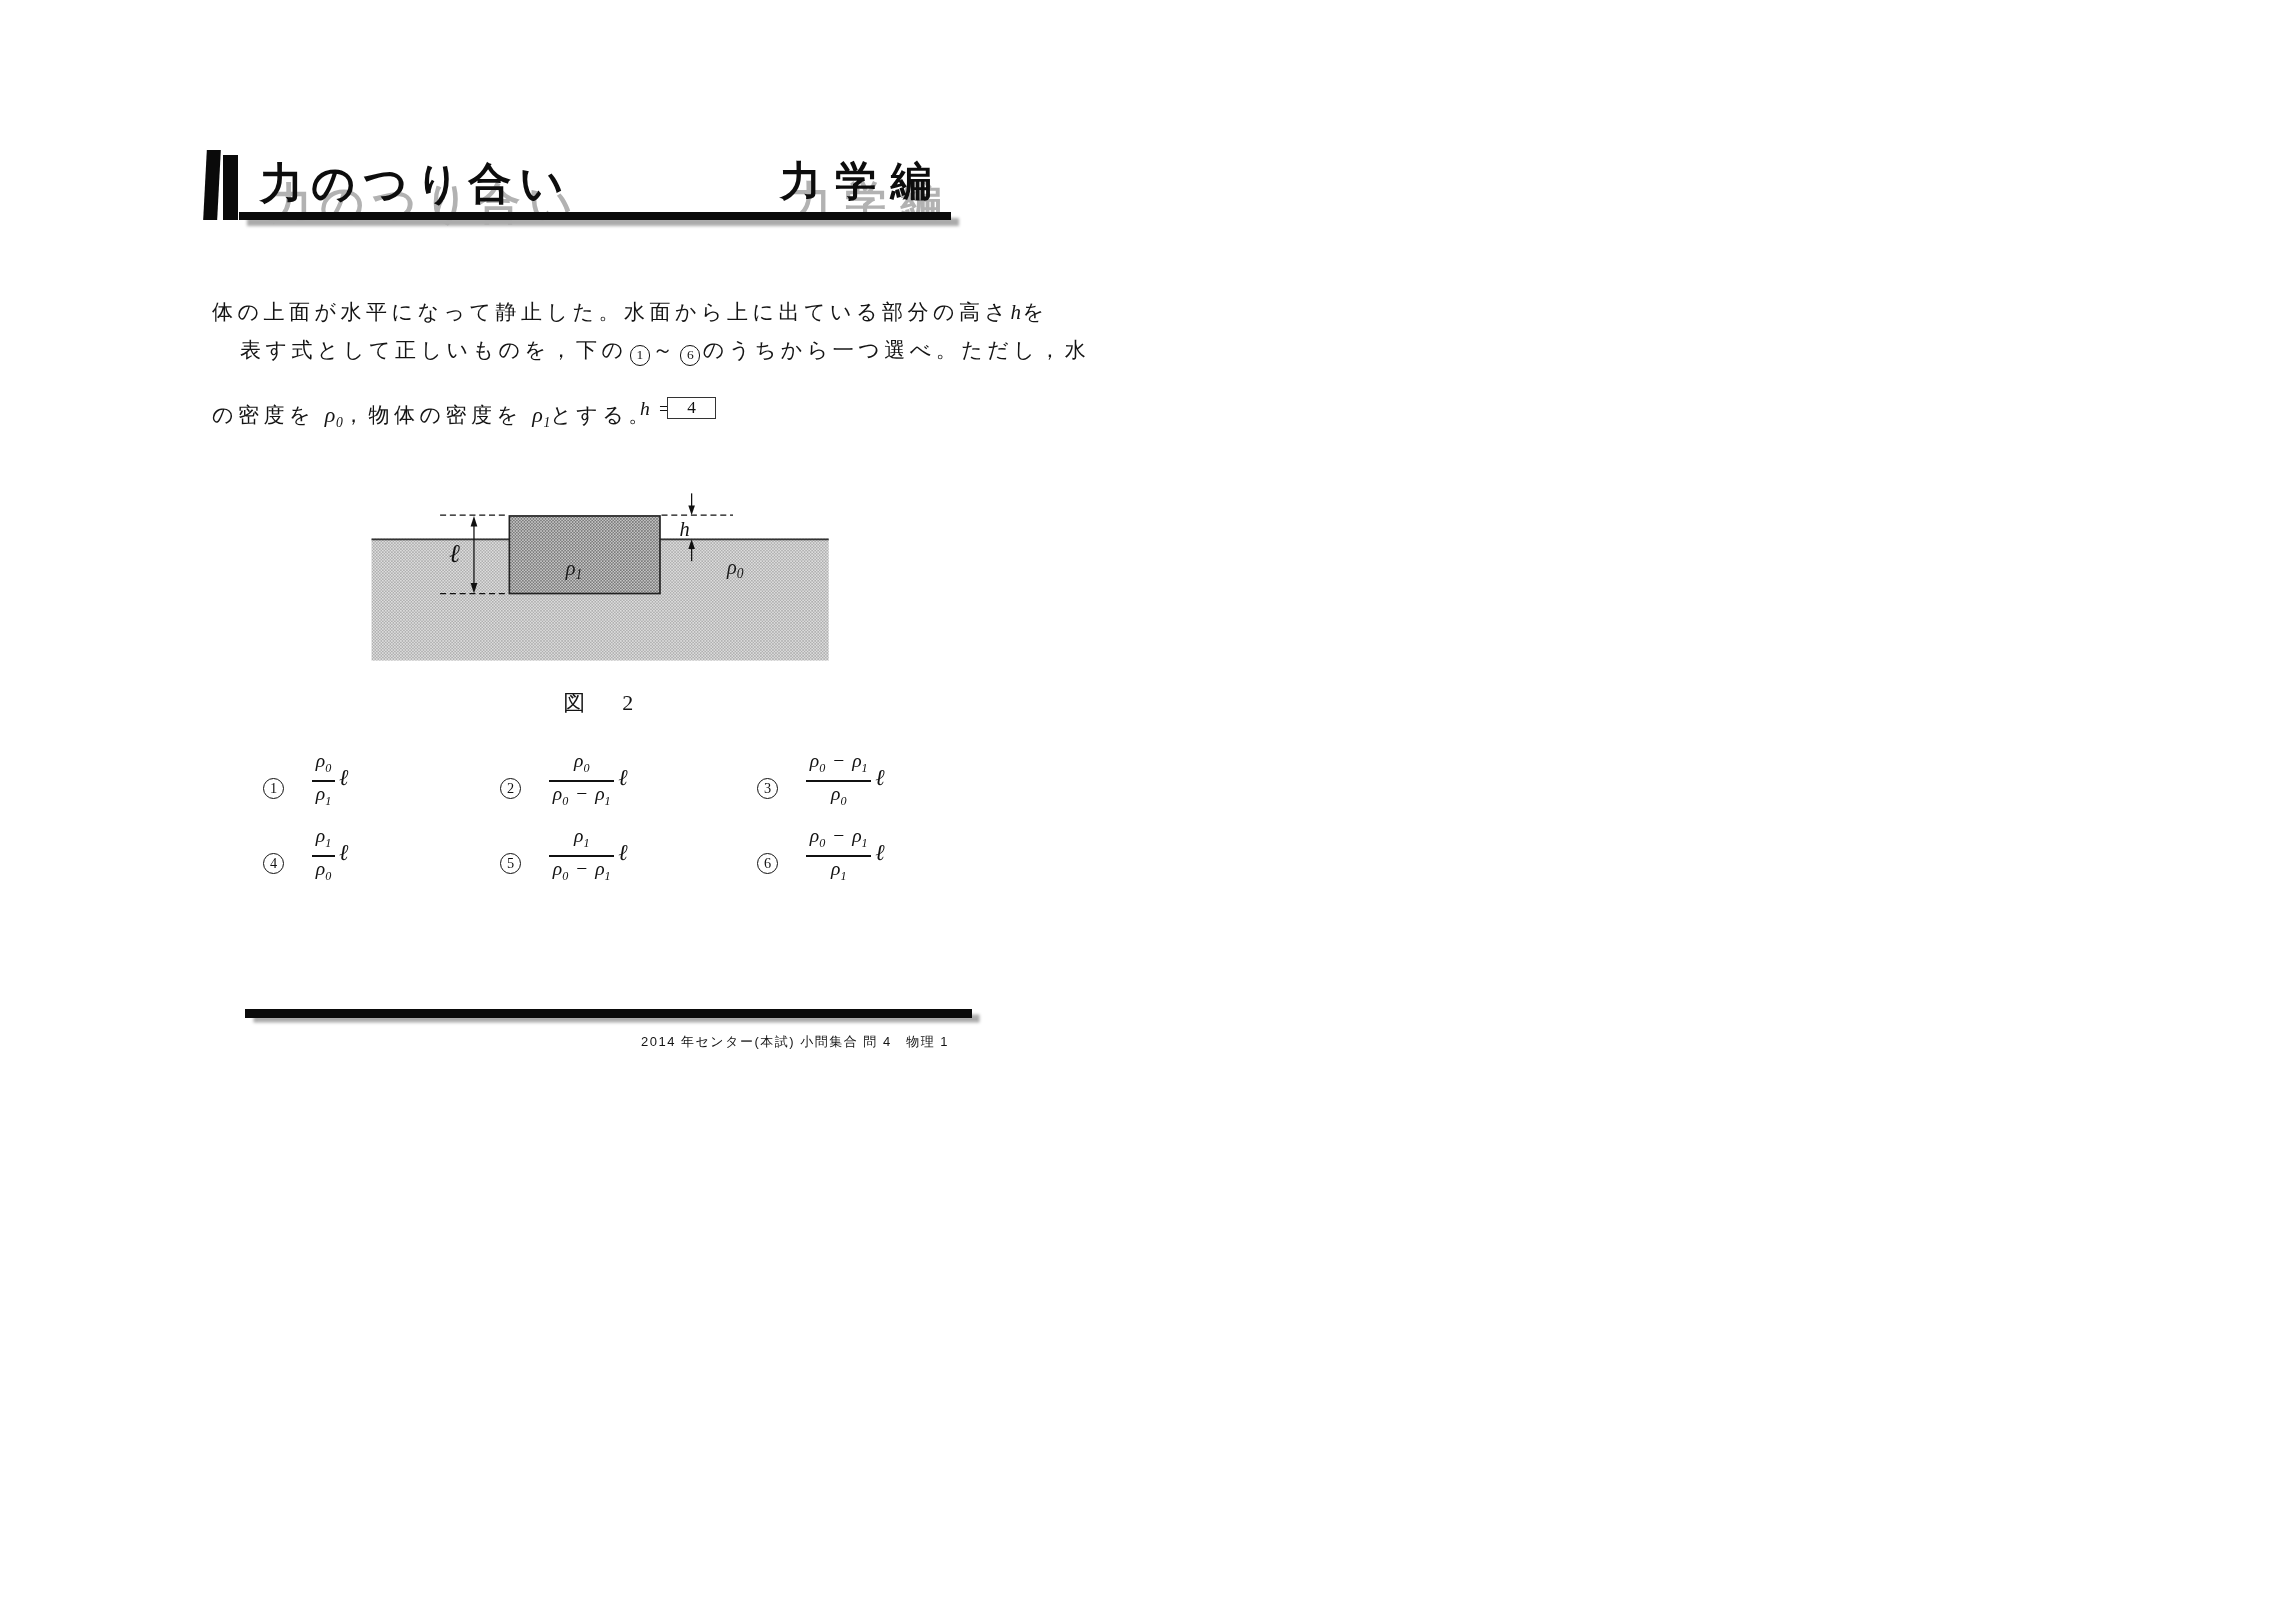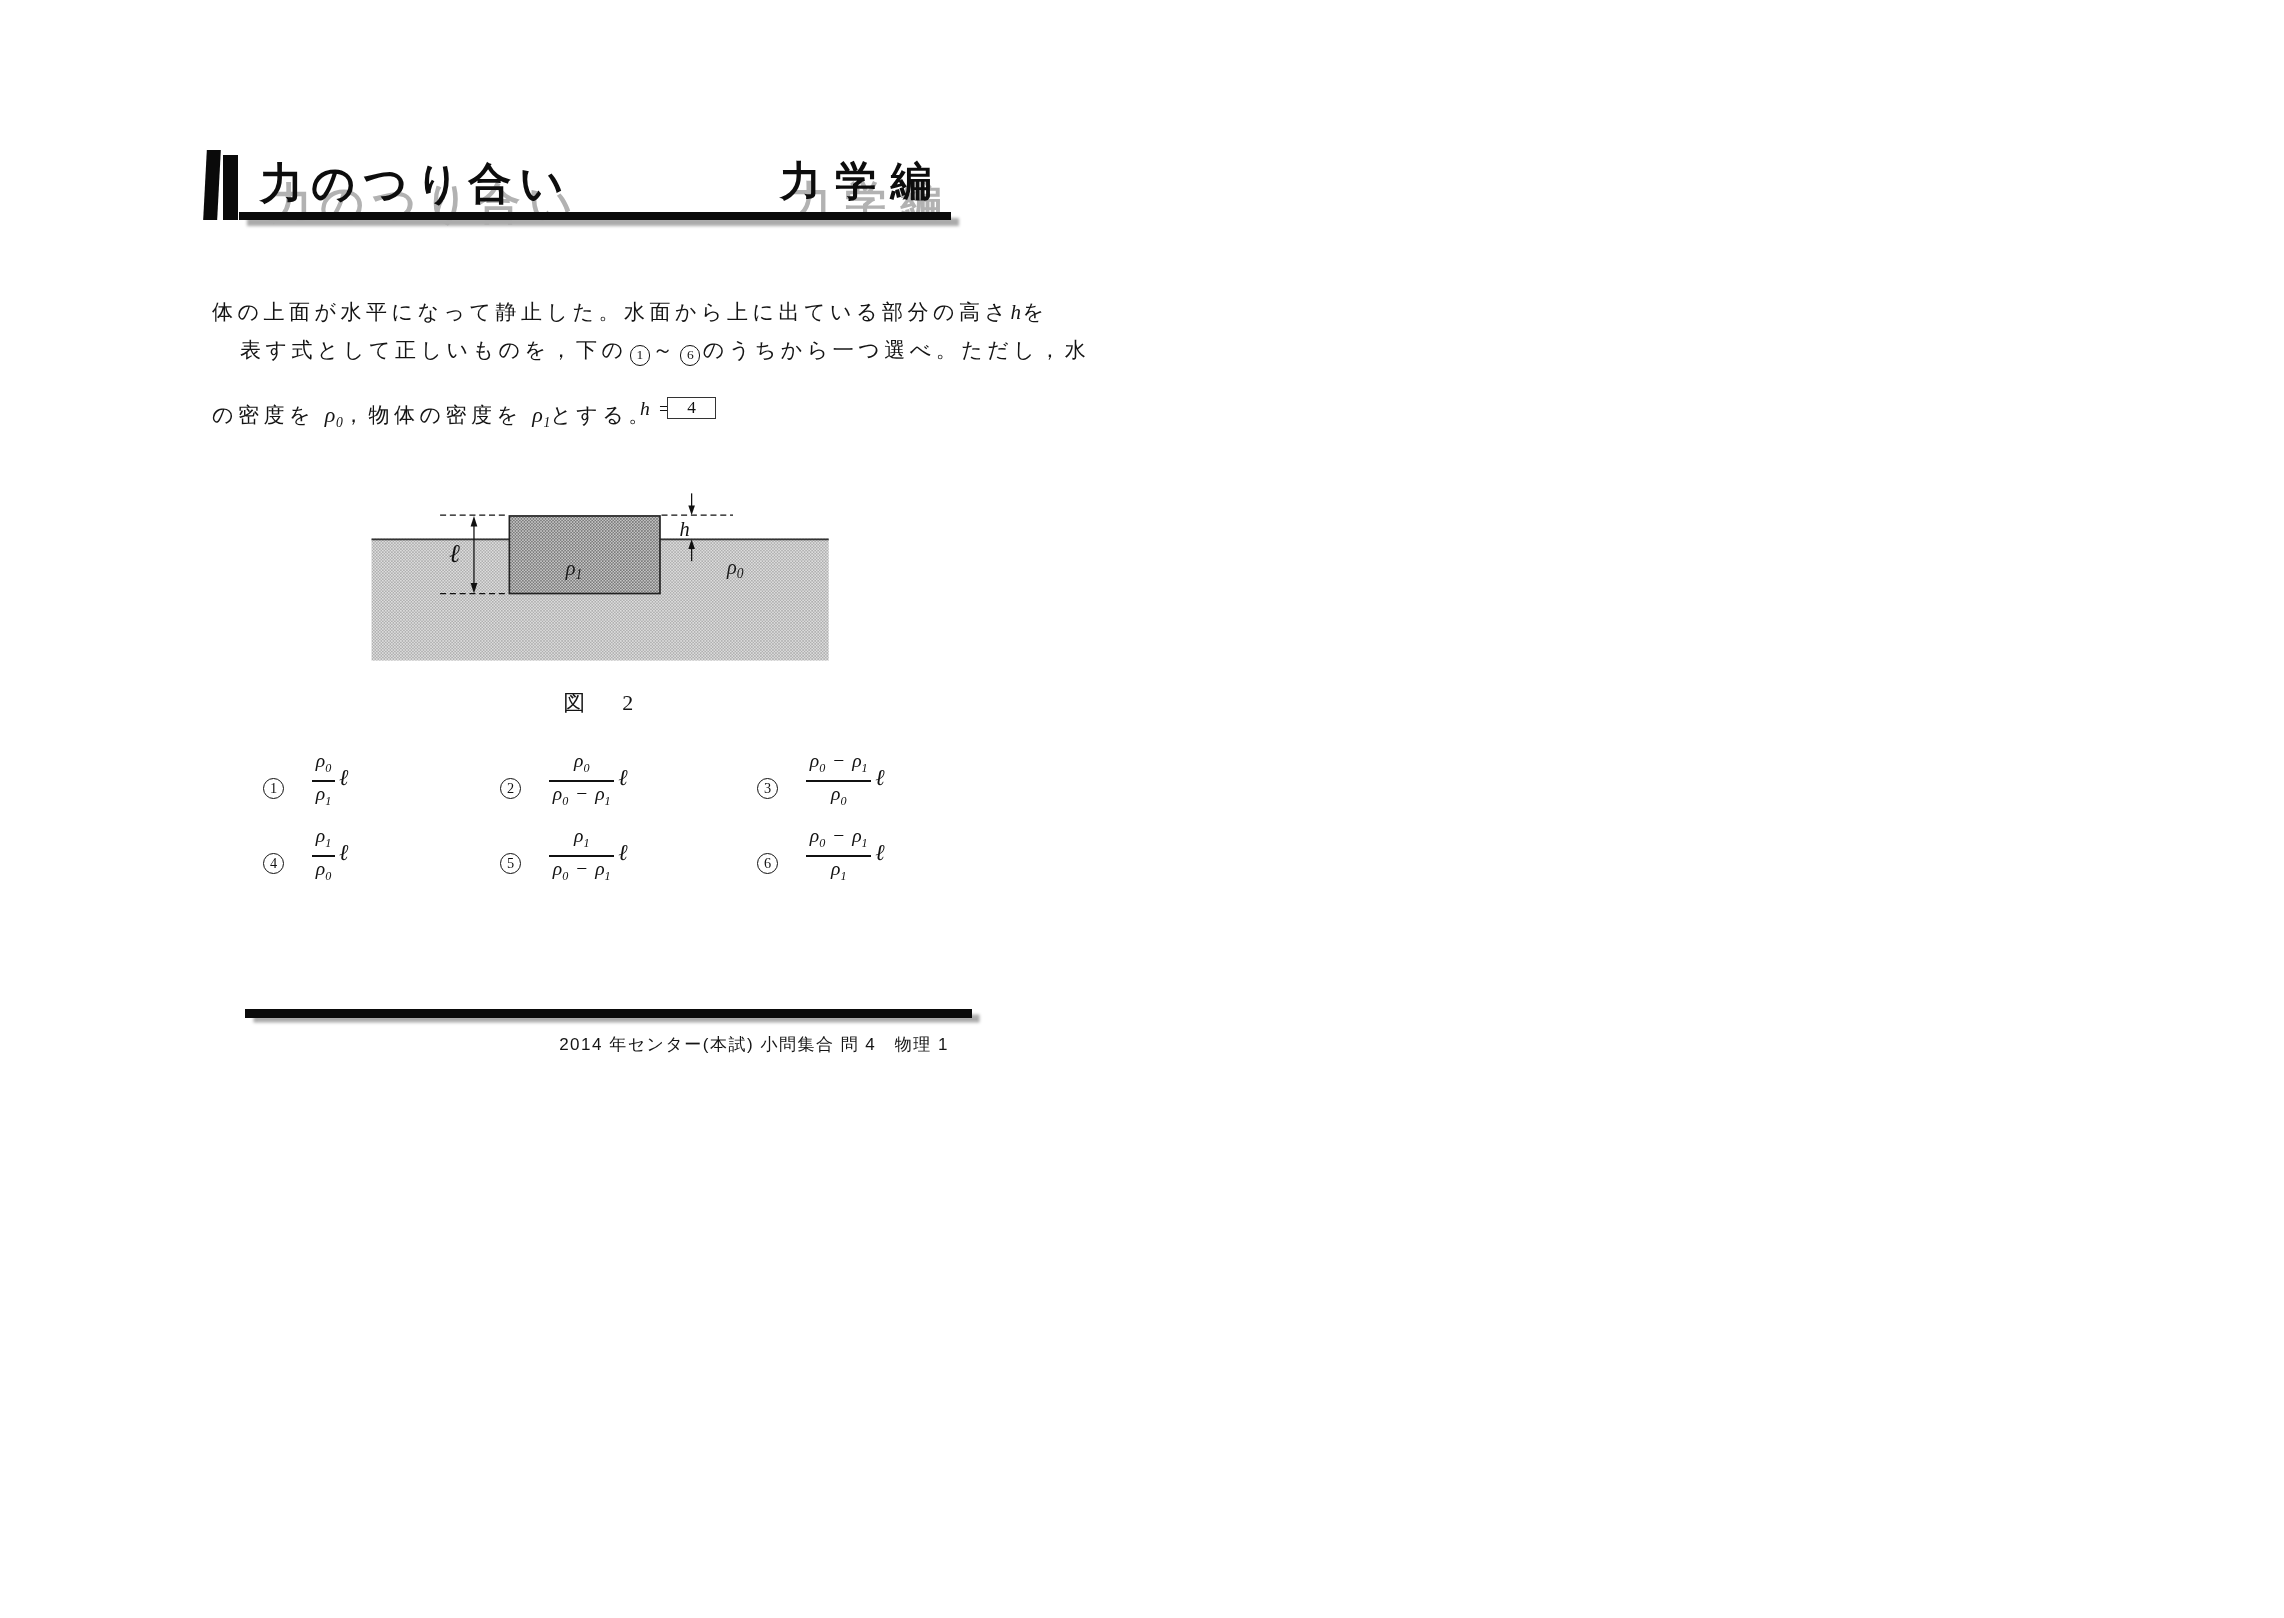"2014 年センター(本試) 小問集合 問 4" .footer-text { font-size: 17px -> 13px }
